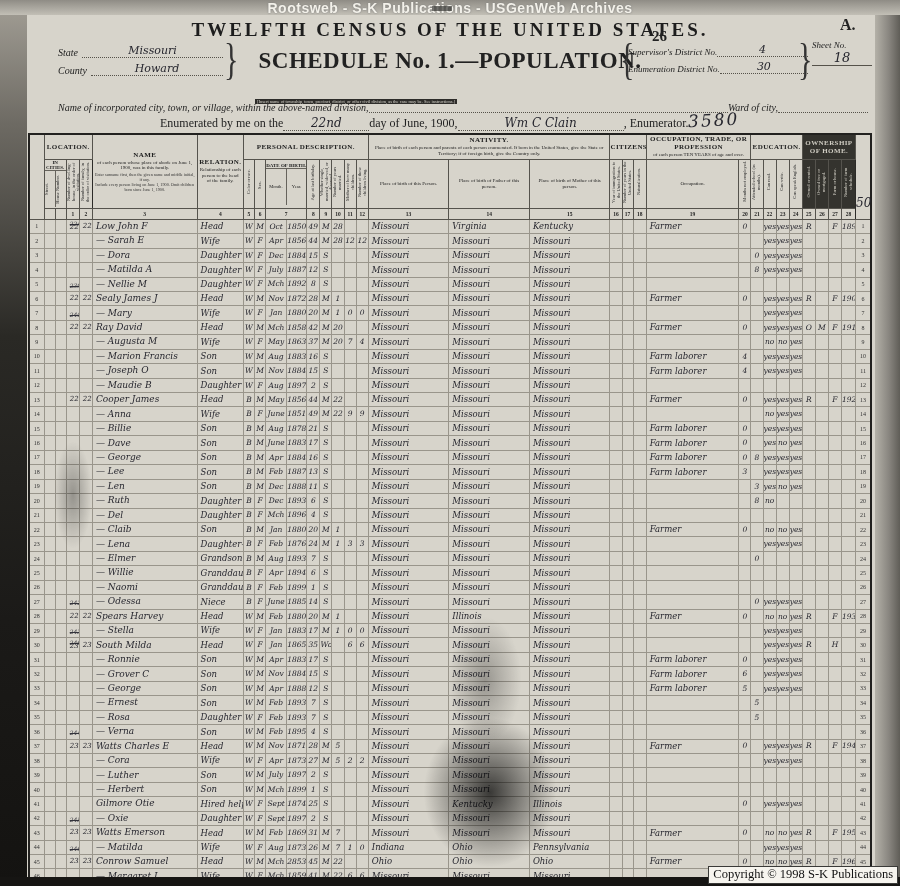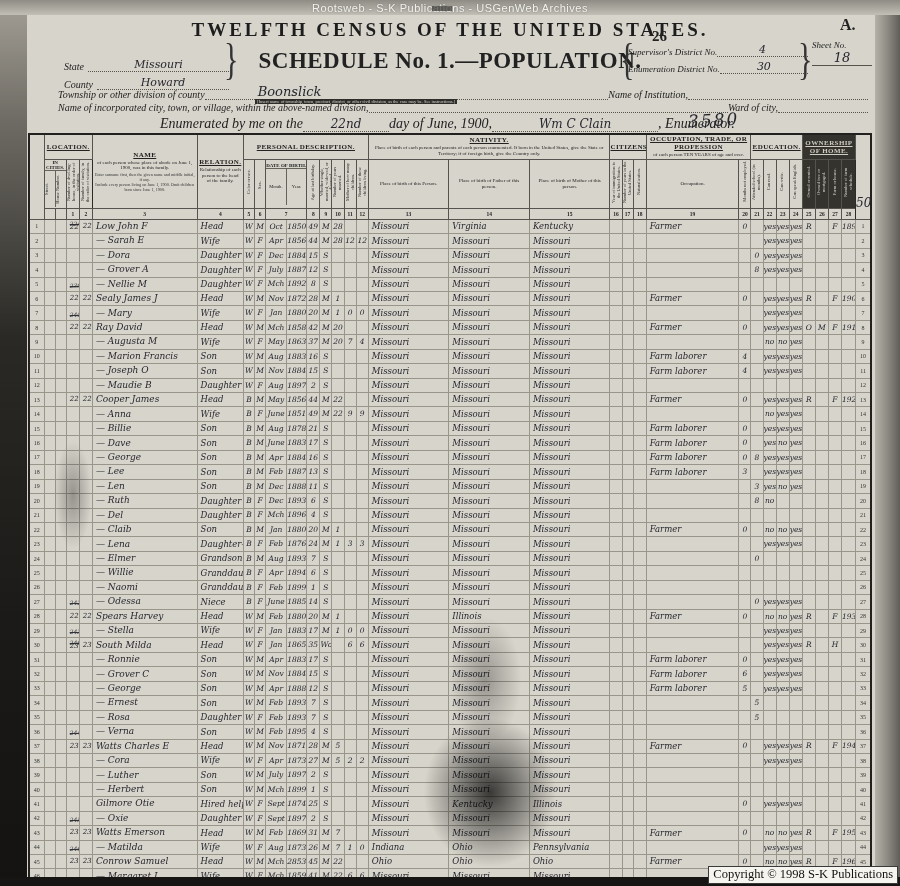"Rootsweb - S-K Publications -" .watermark { font-size: 11px -> 14px; font-weight: none -> bold }
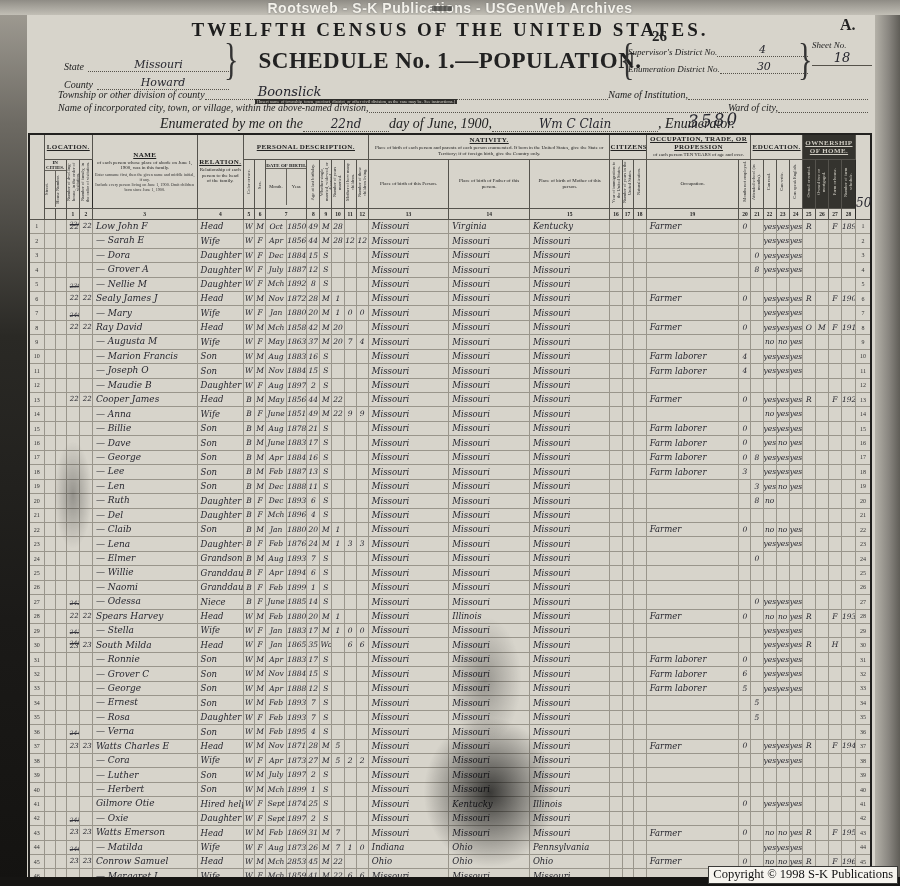"State" .stateblock { left: 64px -> 58px; margin-top: 14px -> none }
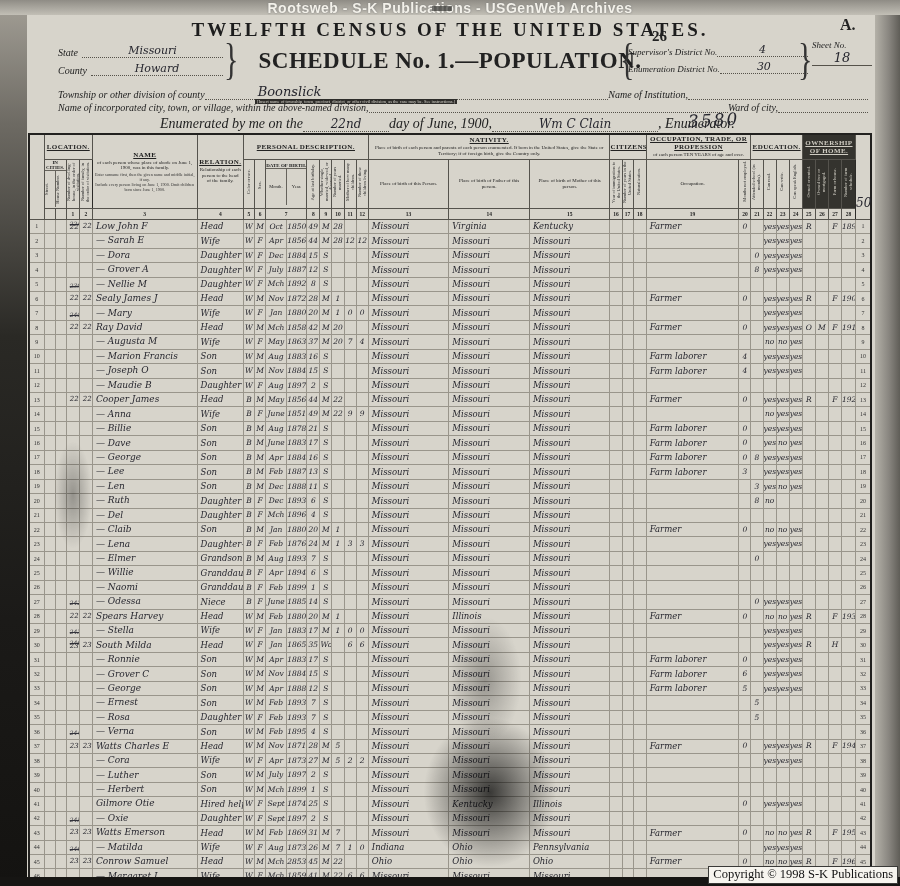"Township or other division of" div.line1 { html: <div> <span>Township or other division of county</span> <span>Boonslick</span> <span>&nbsp;</span> <span>Name of Institution,</span> <span>&nbsp;</span> </div> -> none }
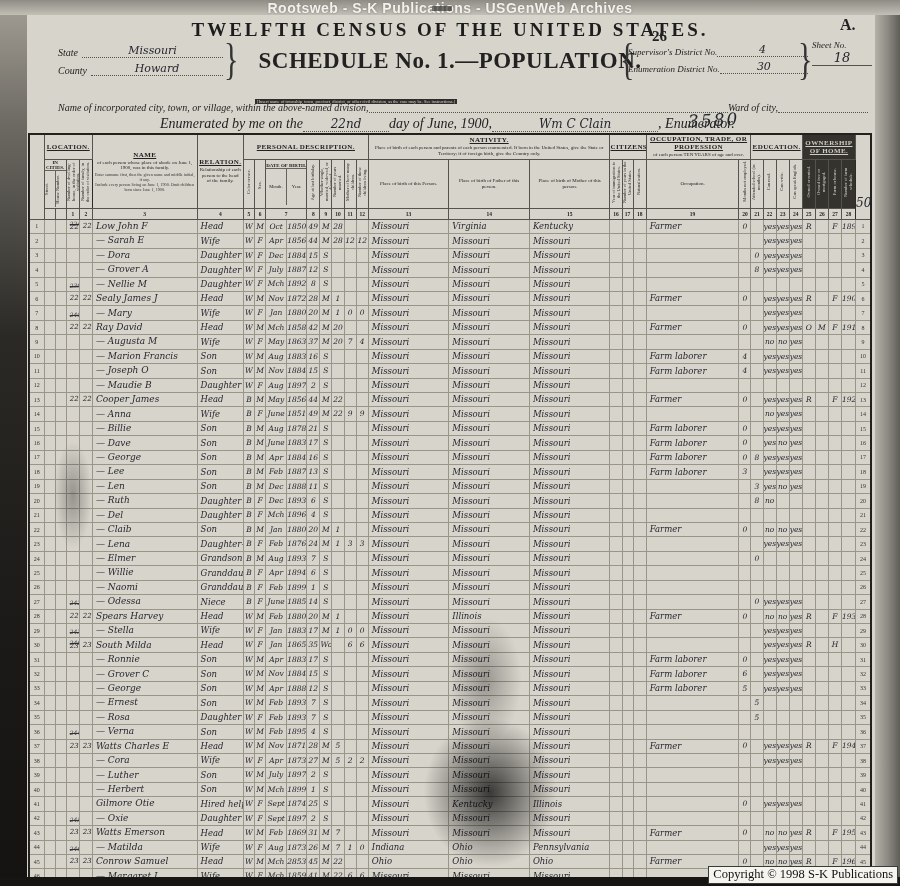"Enumerated by me on the" .lbl-sm { font-size: 14px -> 12px; font-style: italic -> none }
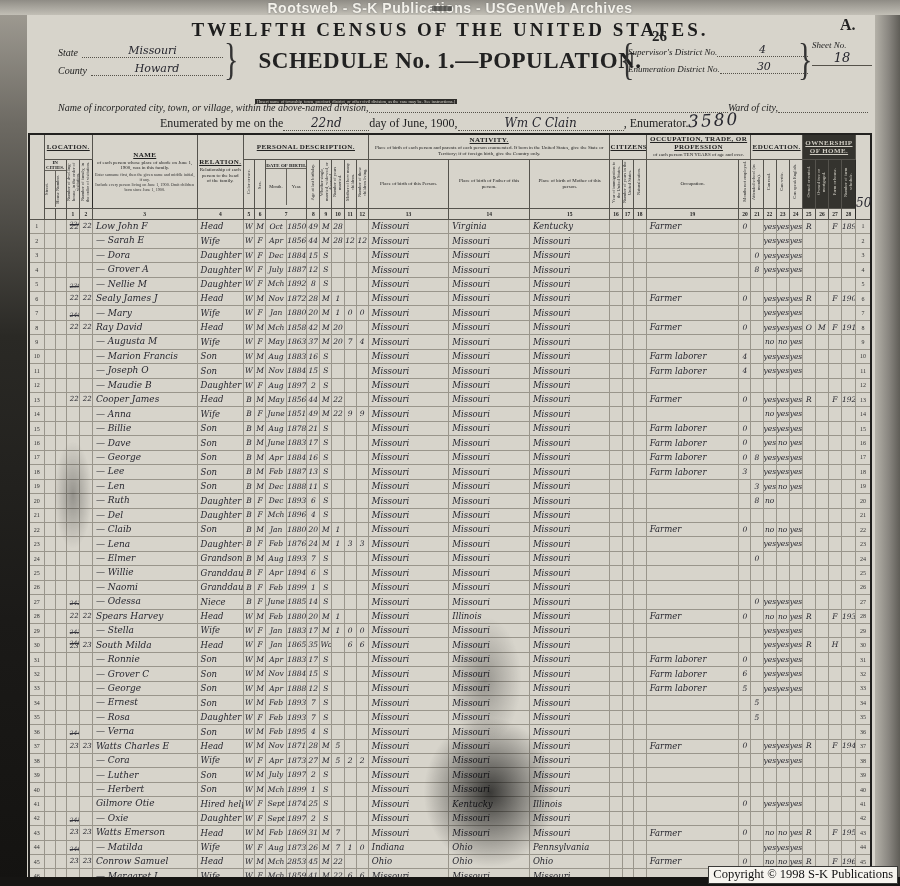"NATIVITY." .gtitle { text-decoration: underline -> none }
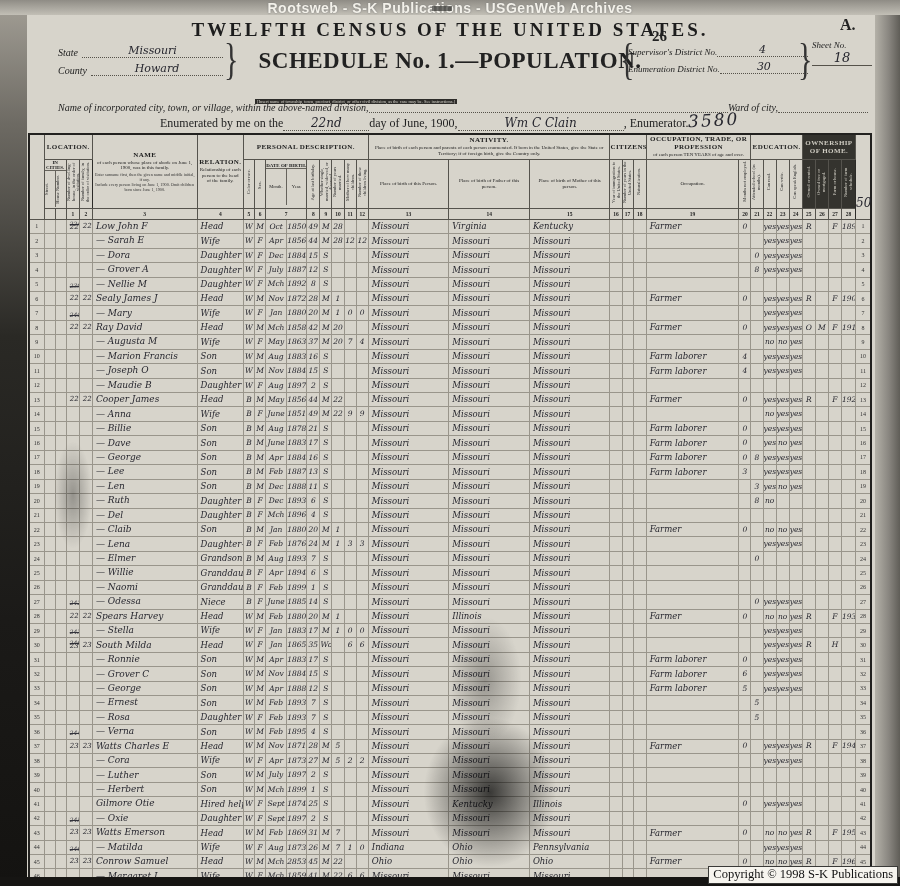"— Grover A" td.hw { text: Grover -> Matilda }
